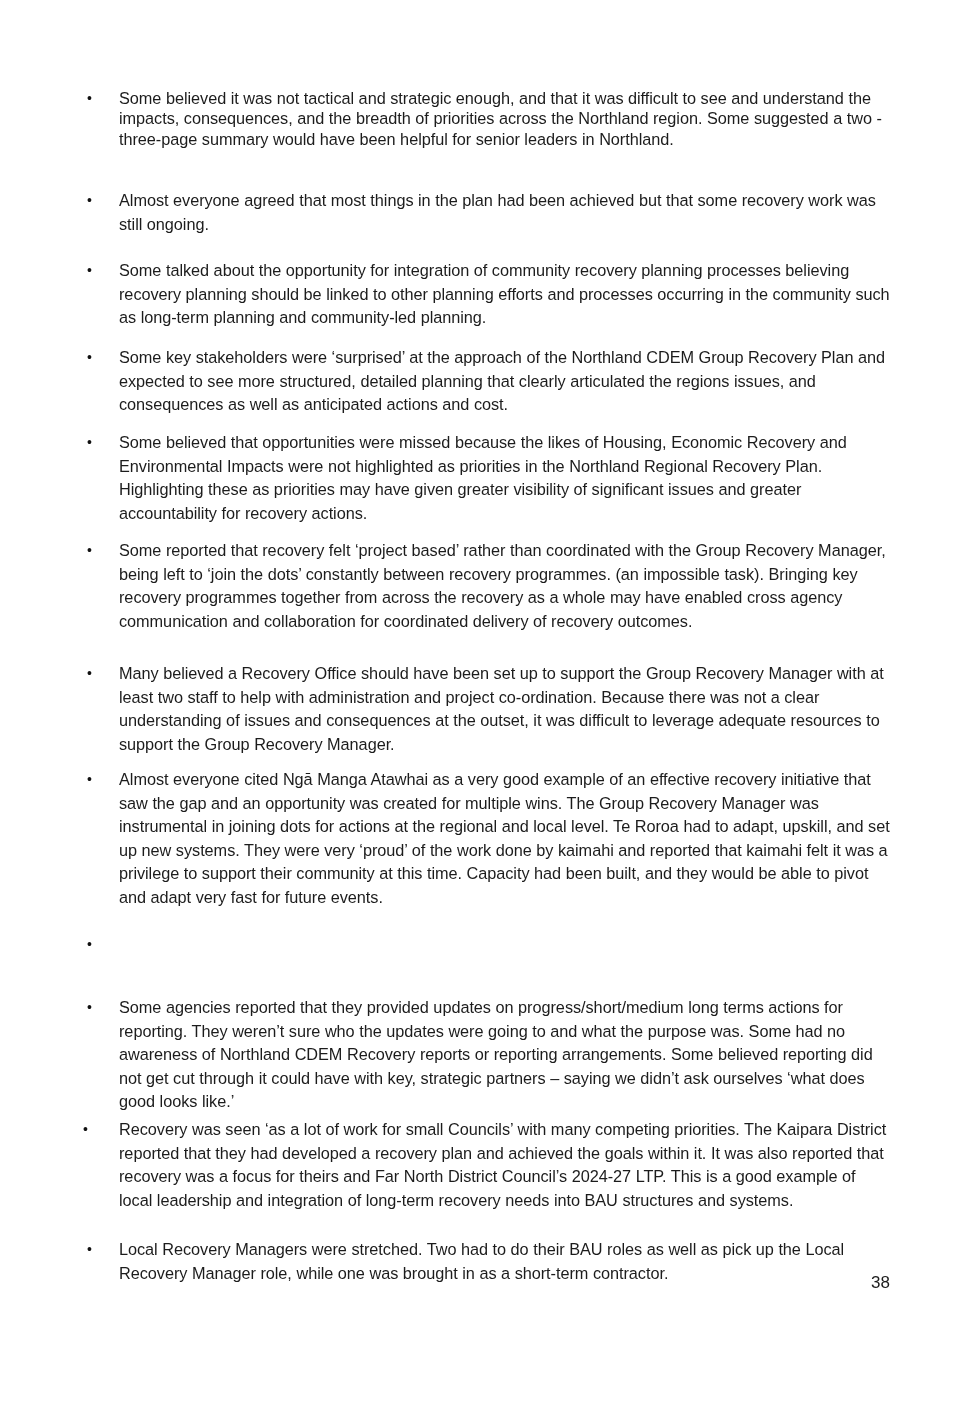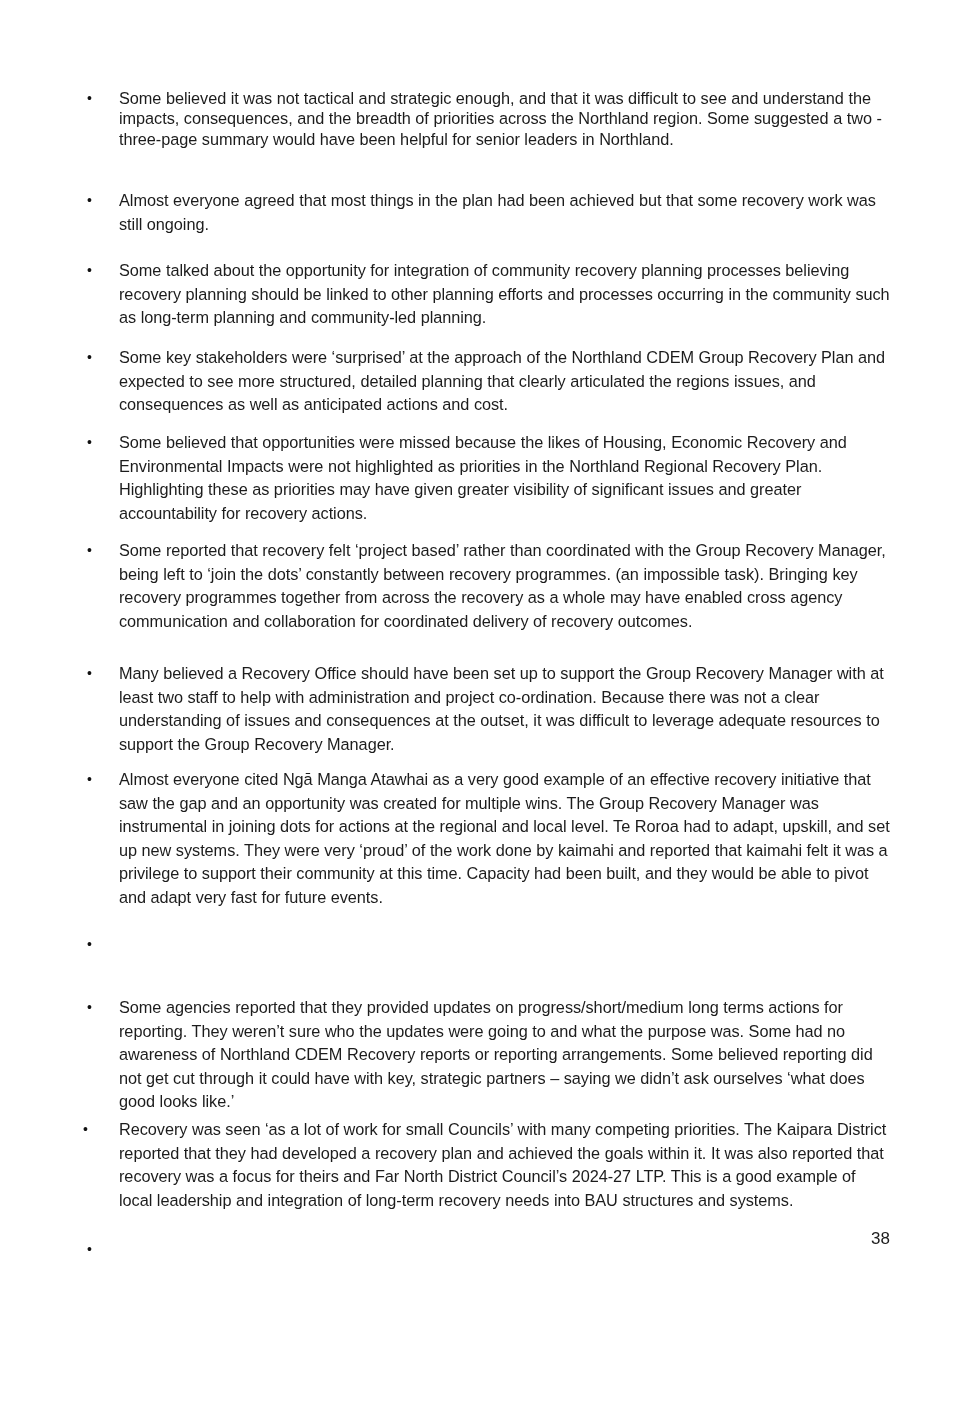"Local Recovery Managers were stretched." span { html: none -> <span>Local Recovery Managers were stretched. Two had to do their BAU roles as well as pick up the Local Recovery Manager role, while one was brought in as a short-term contractor.</span> }
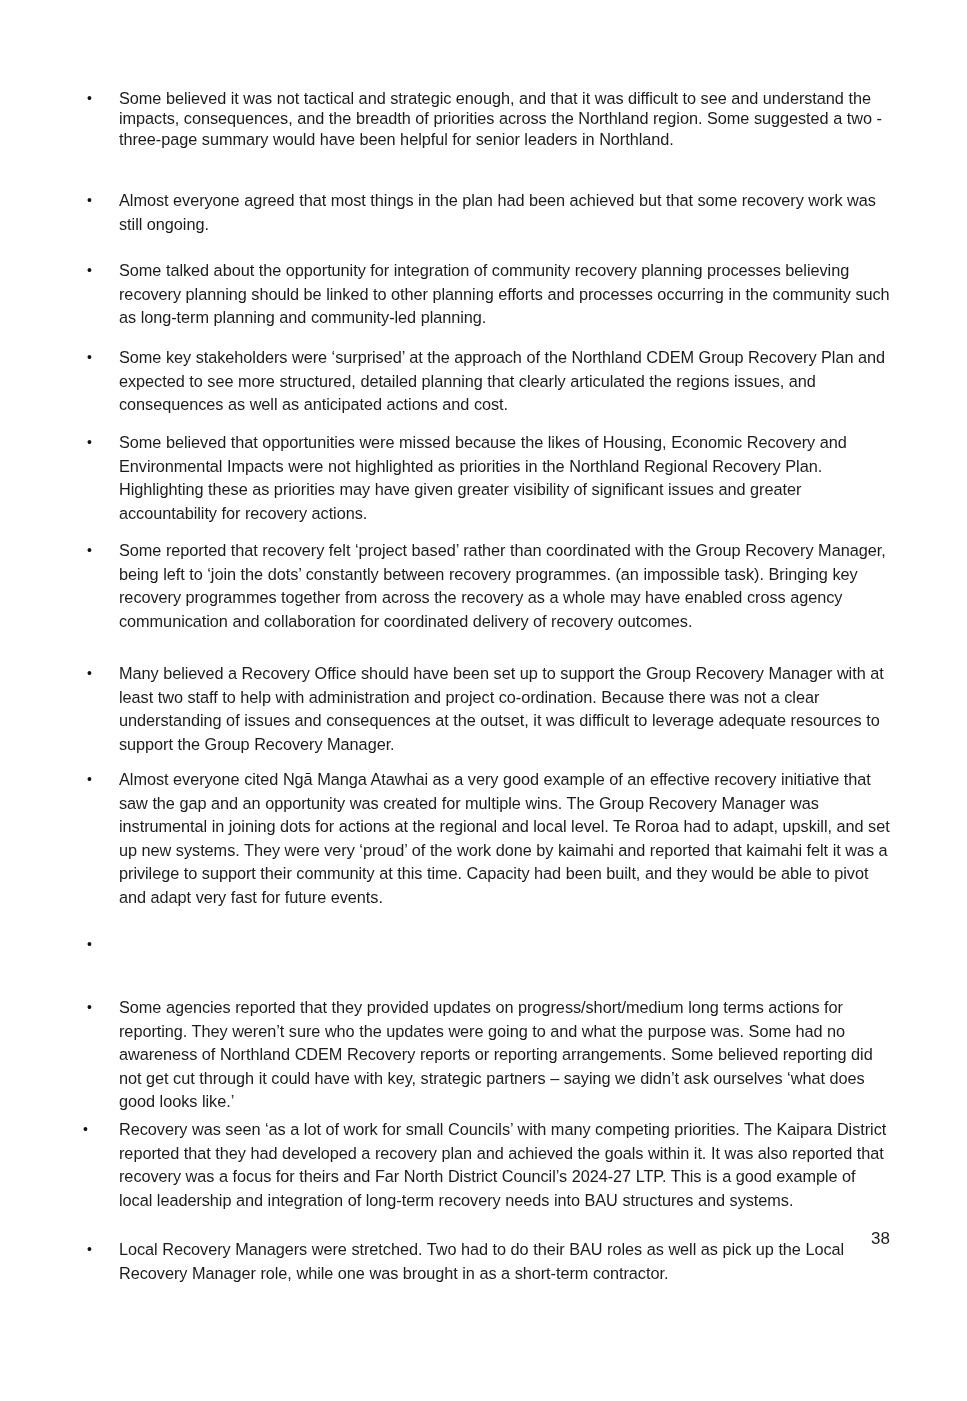"38" .page-number { top: 1228px -> 1272px }
